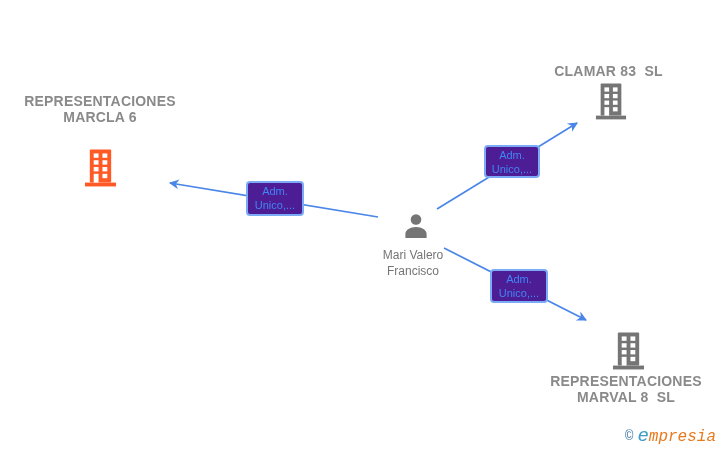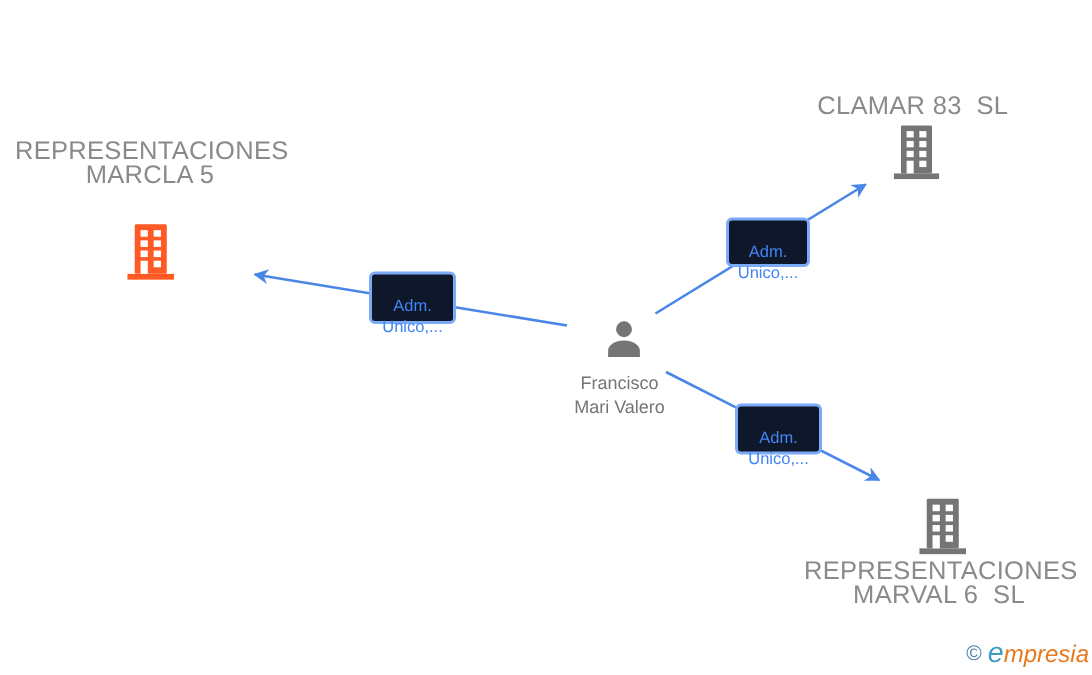"CLAMAR 83 SL" .company-name { font-size: 17px -> 14px; font-weight: normal -> bold }
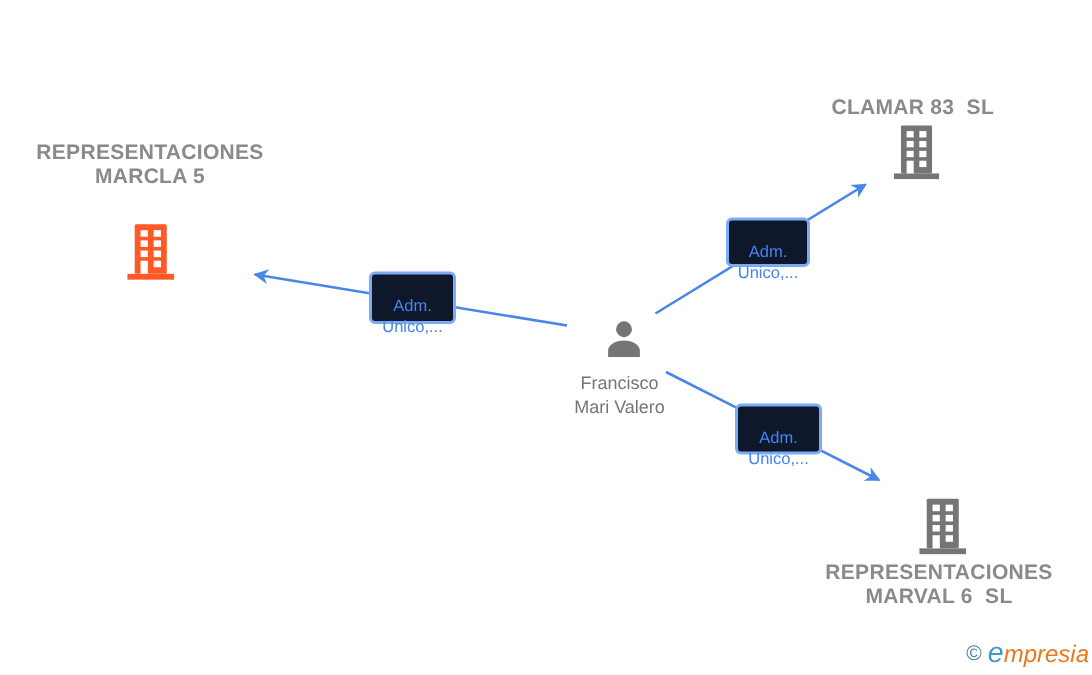"MARCLA 5" div.company-name { text: 5 -> 6 }
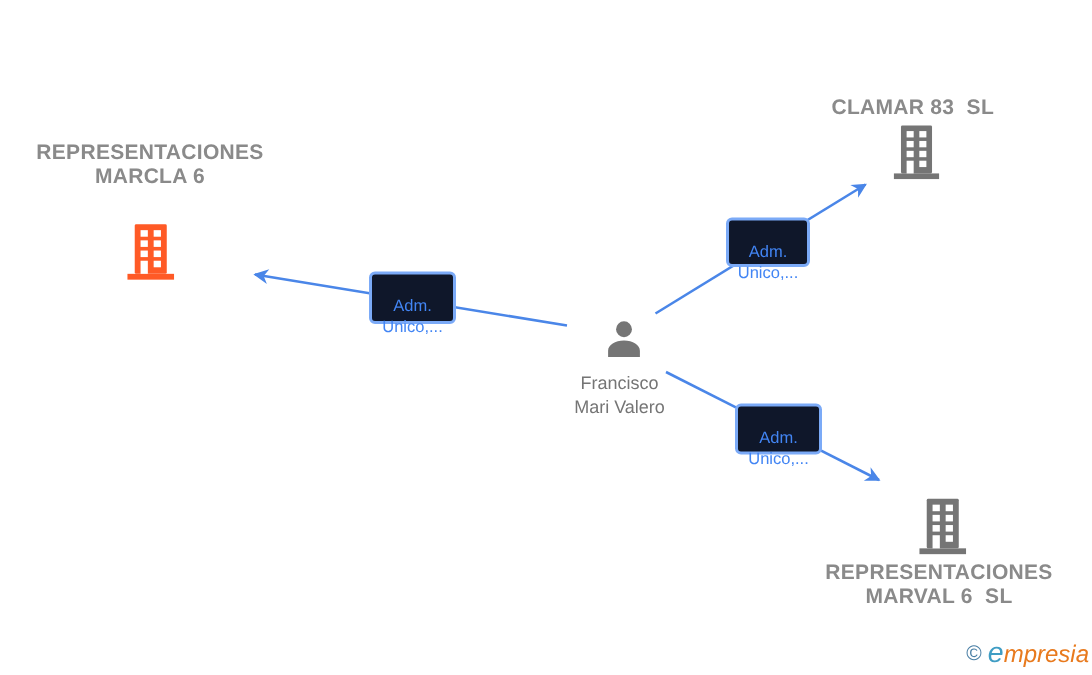"Adm." .edge-label { background: #0f172a -> #4c1d95; padding-top: 14px -> 1px }
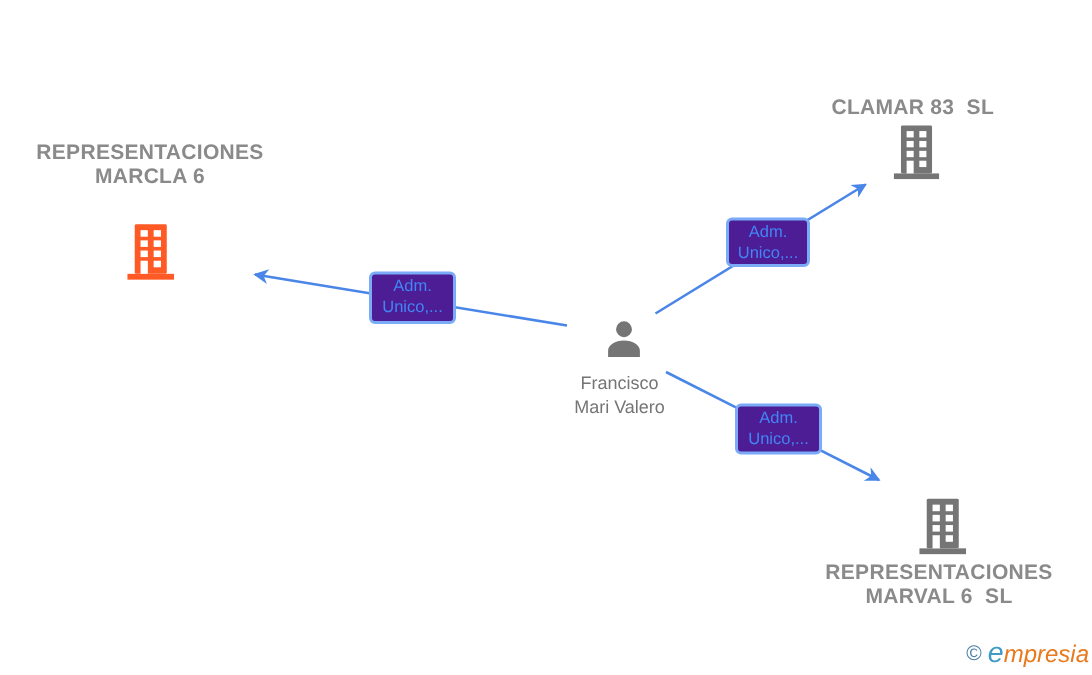"Francisco" div.person-name { order: before "Mari Valero" -> after "Mari Valero" }
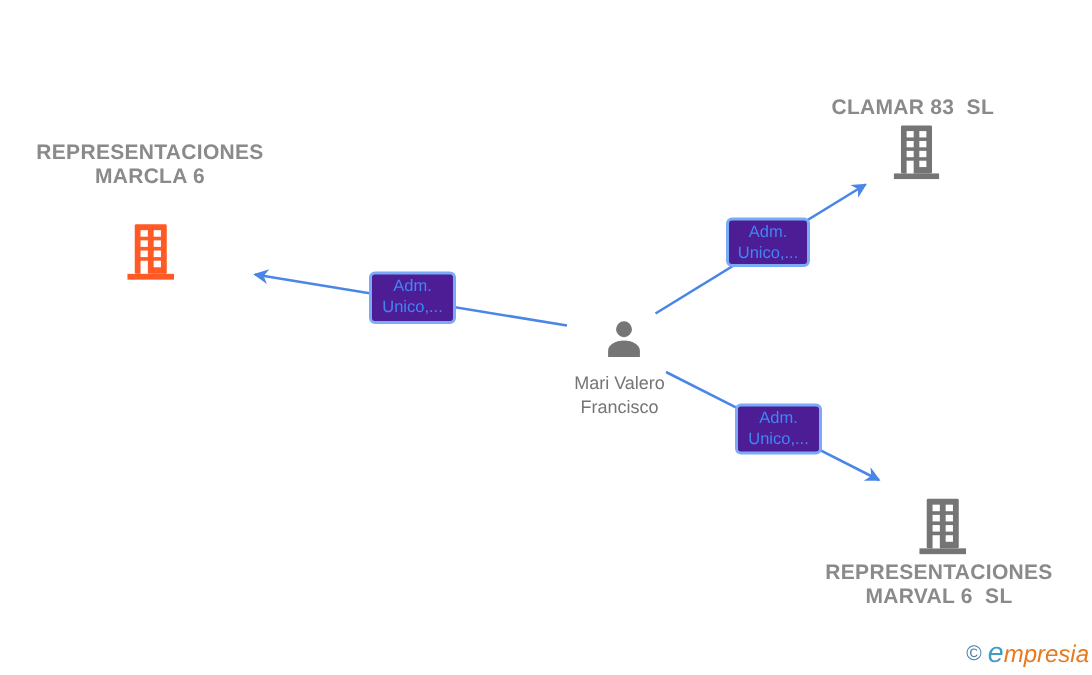"MARVAL 6 SL" div.company-name { text: 6 -> 8 }
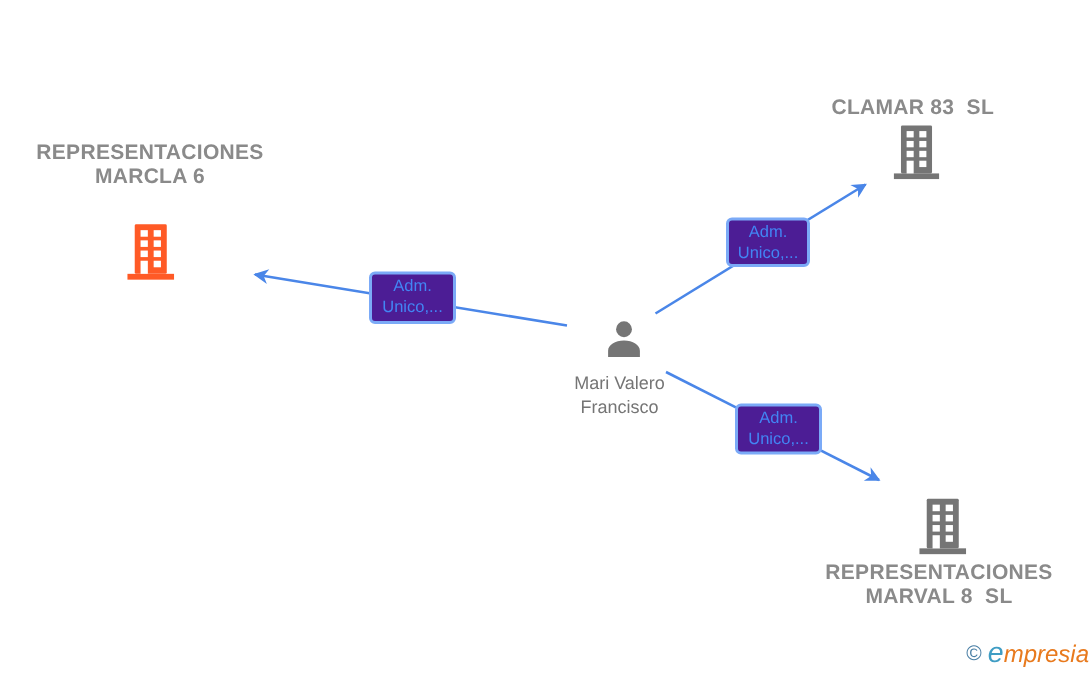"© empresia" #watermark { font-family: Liberation Sans, sans-serif -> Liberation Mono, monospace; right: 2px -> 12px }
